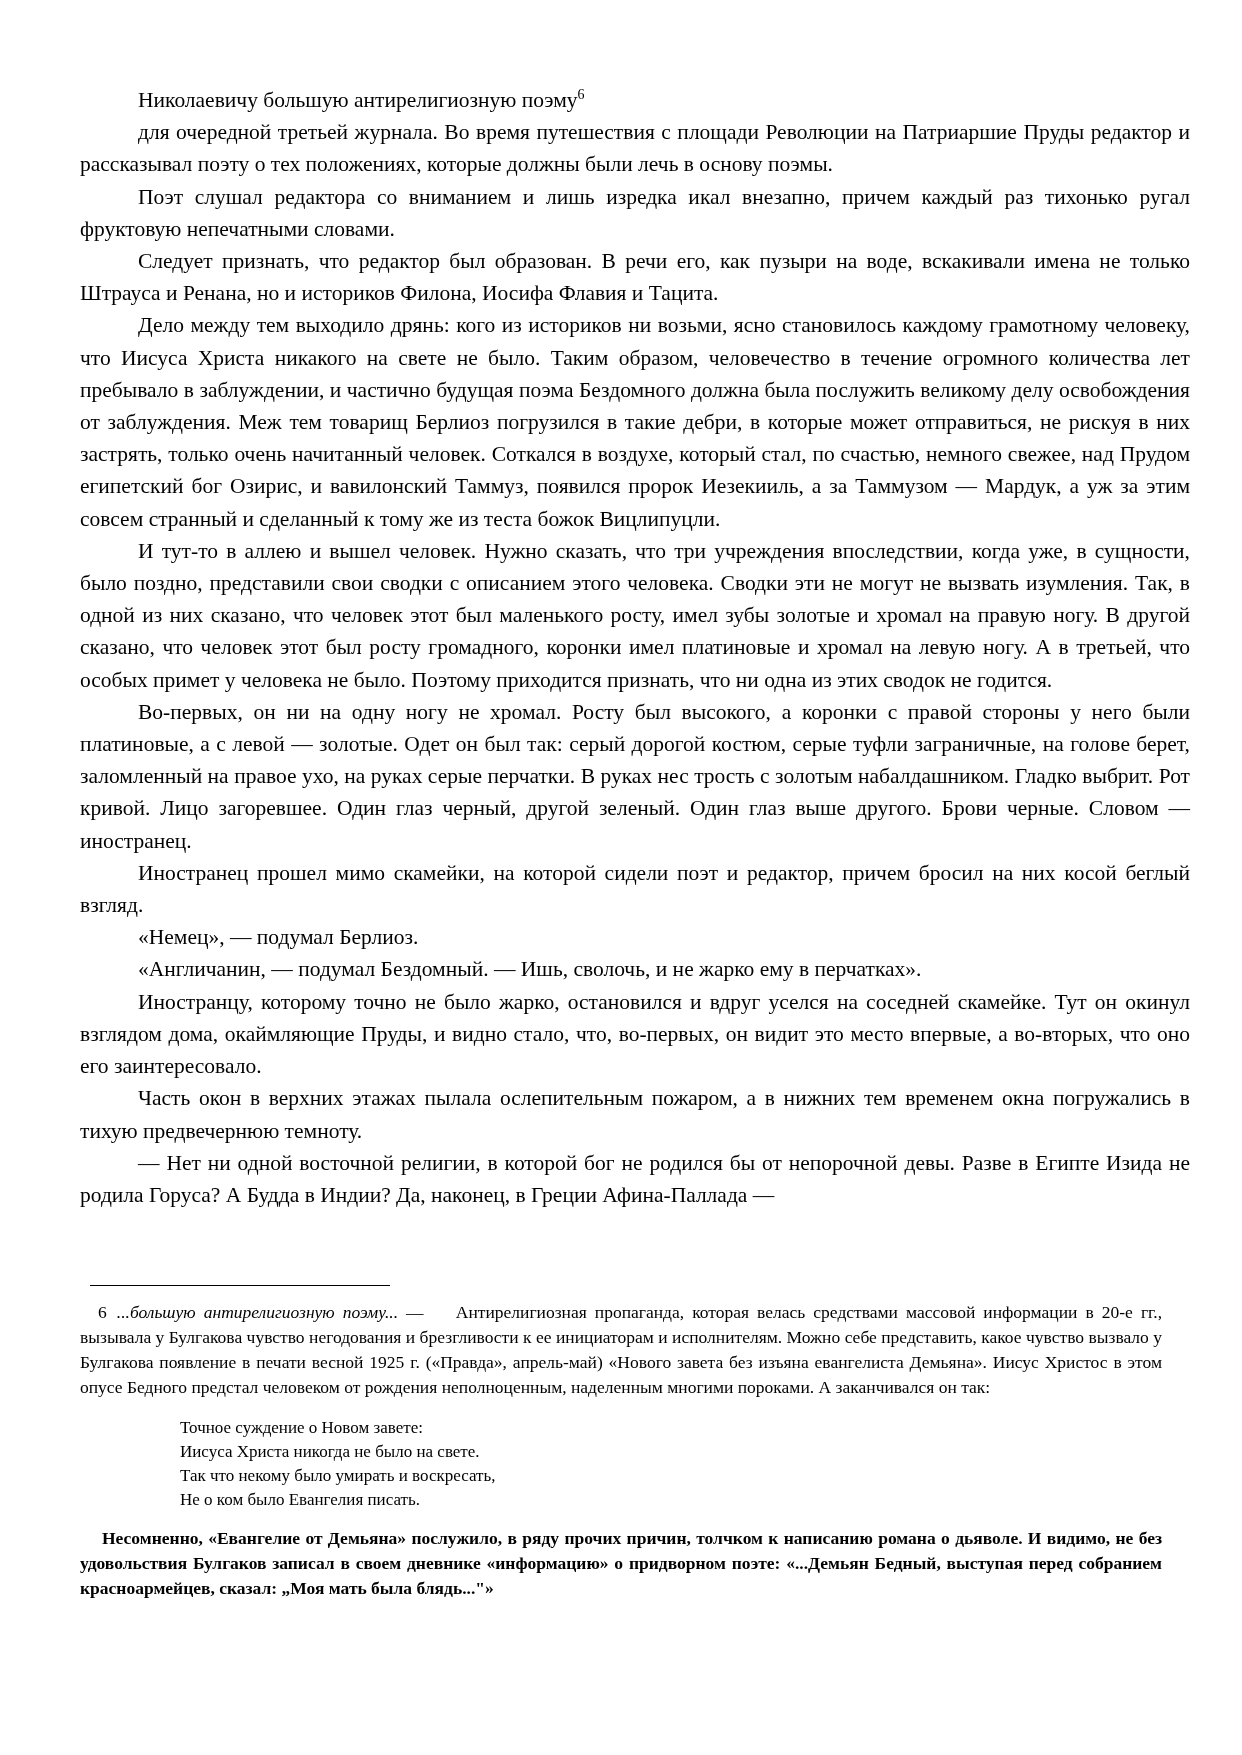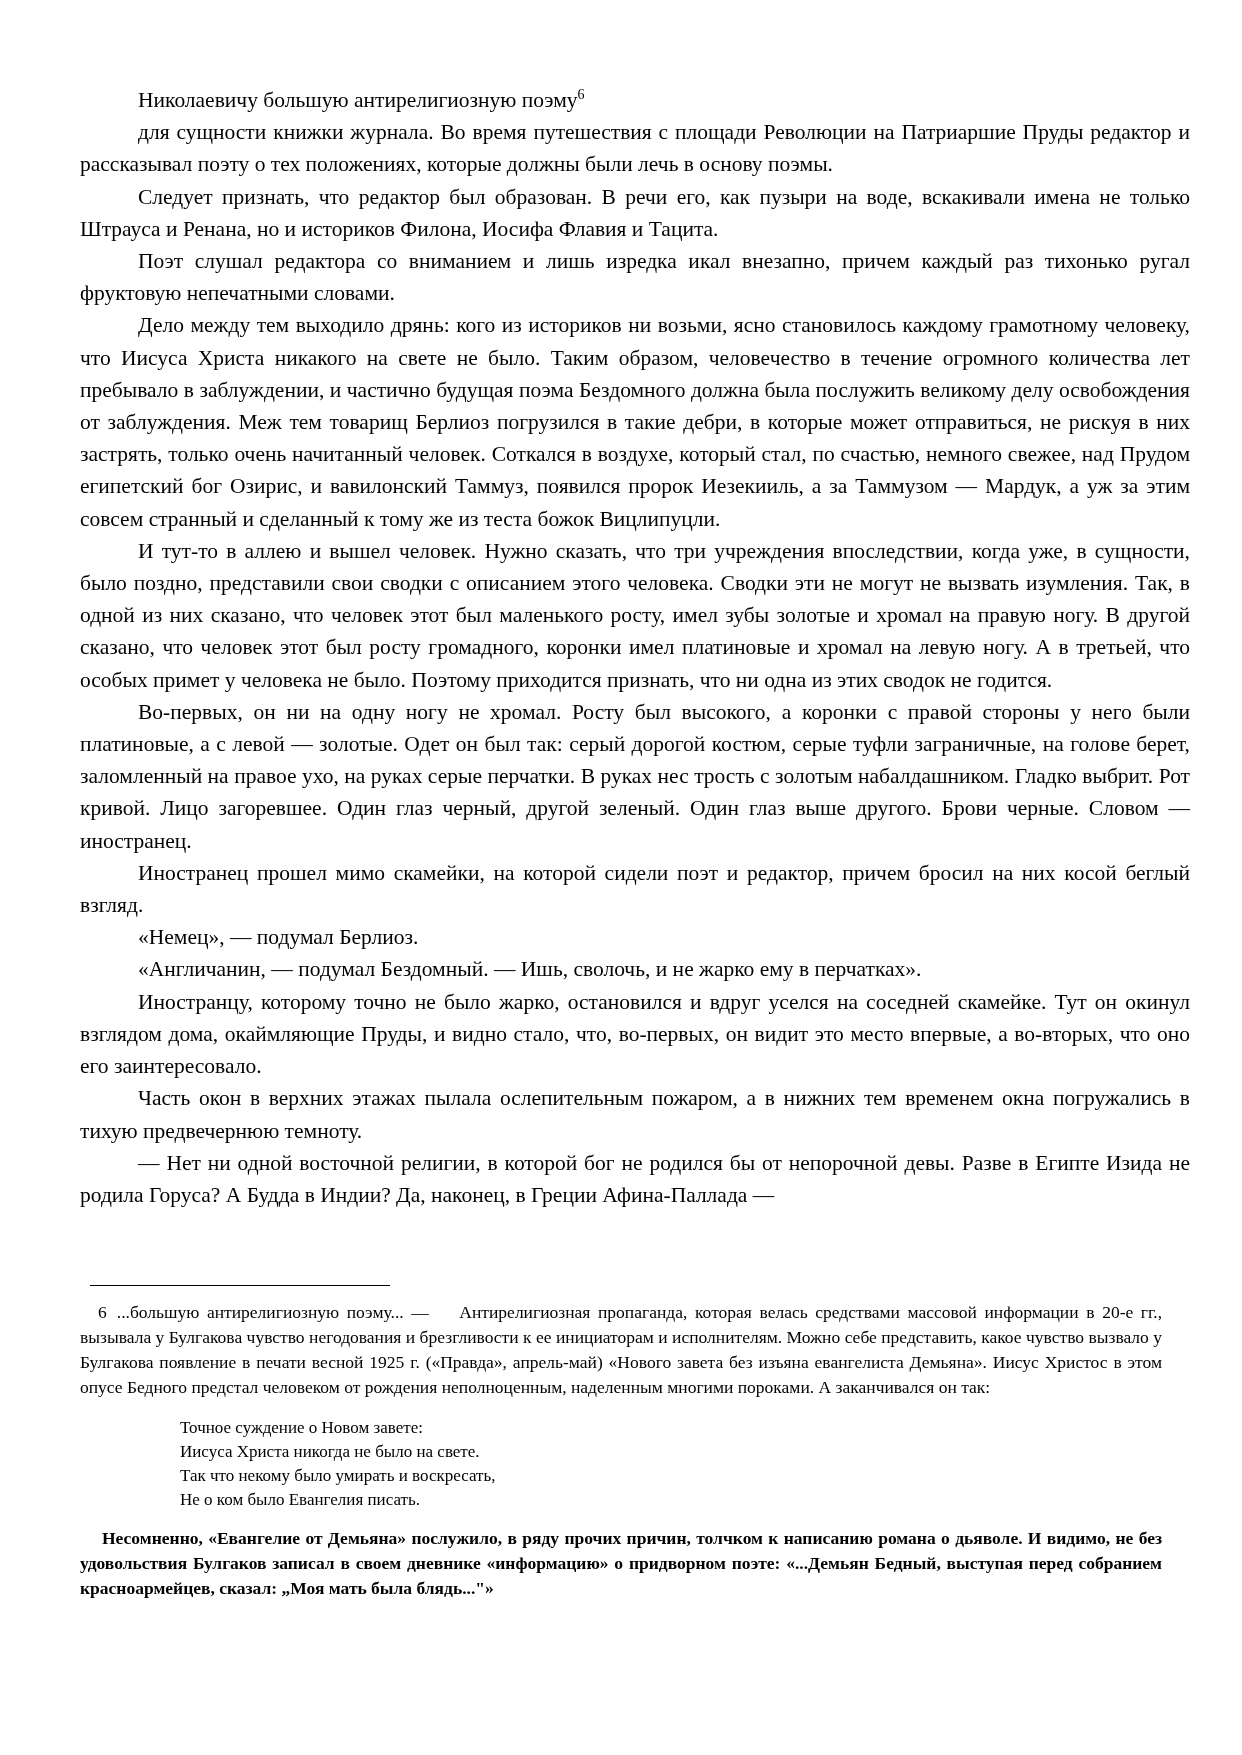"для сущности книжки журнала. Во" p { text: сущности книжки -> очередной третьей }
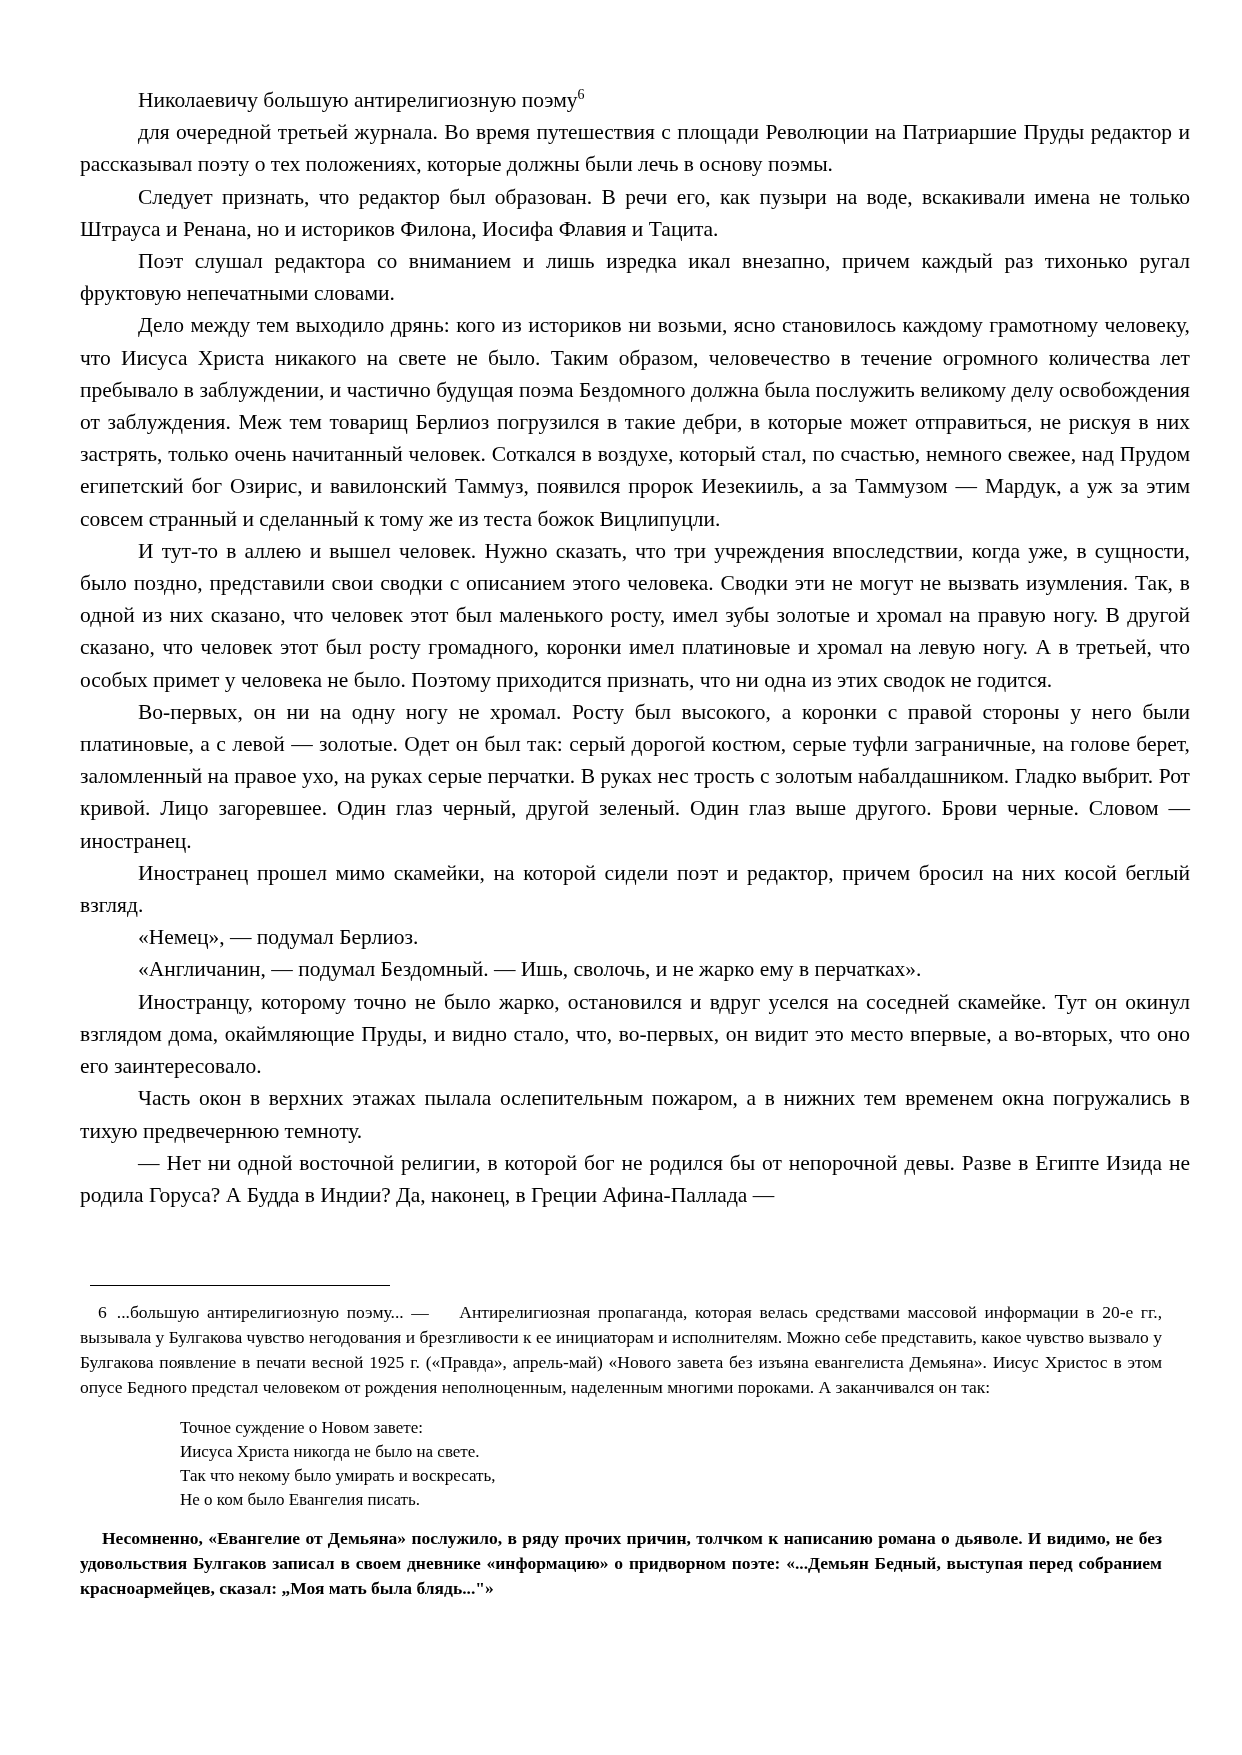"Следует признать, что редактор был" p { order: before "Поэт слушал редактора со вниманием" -> after "Поэт слушал редактора со вниманием" }
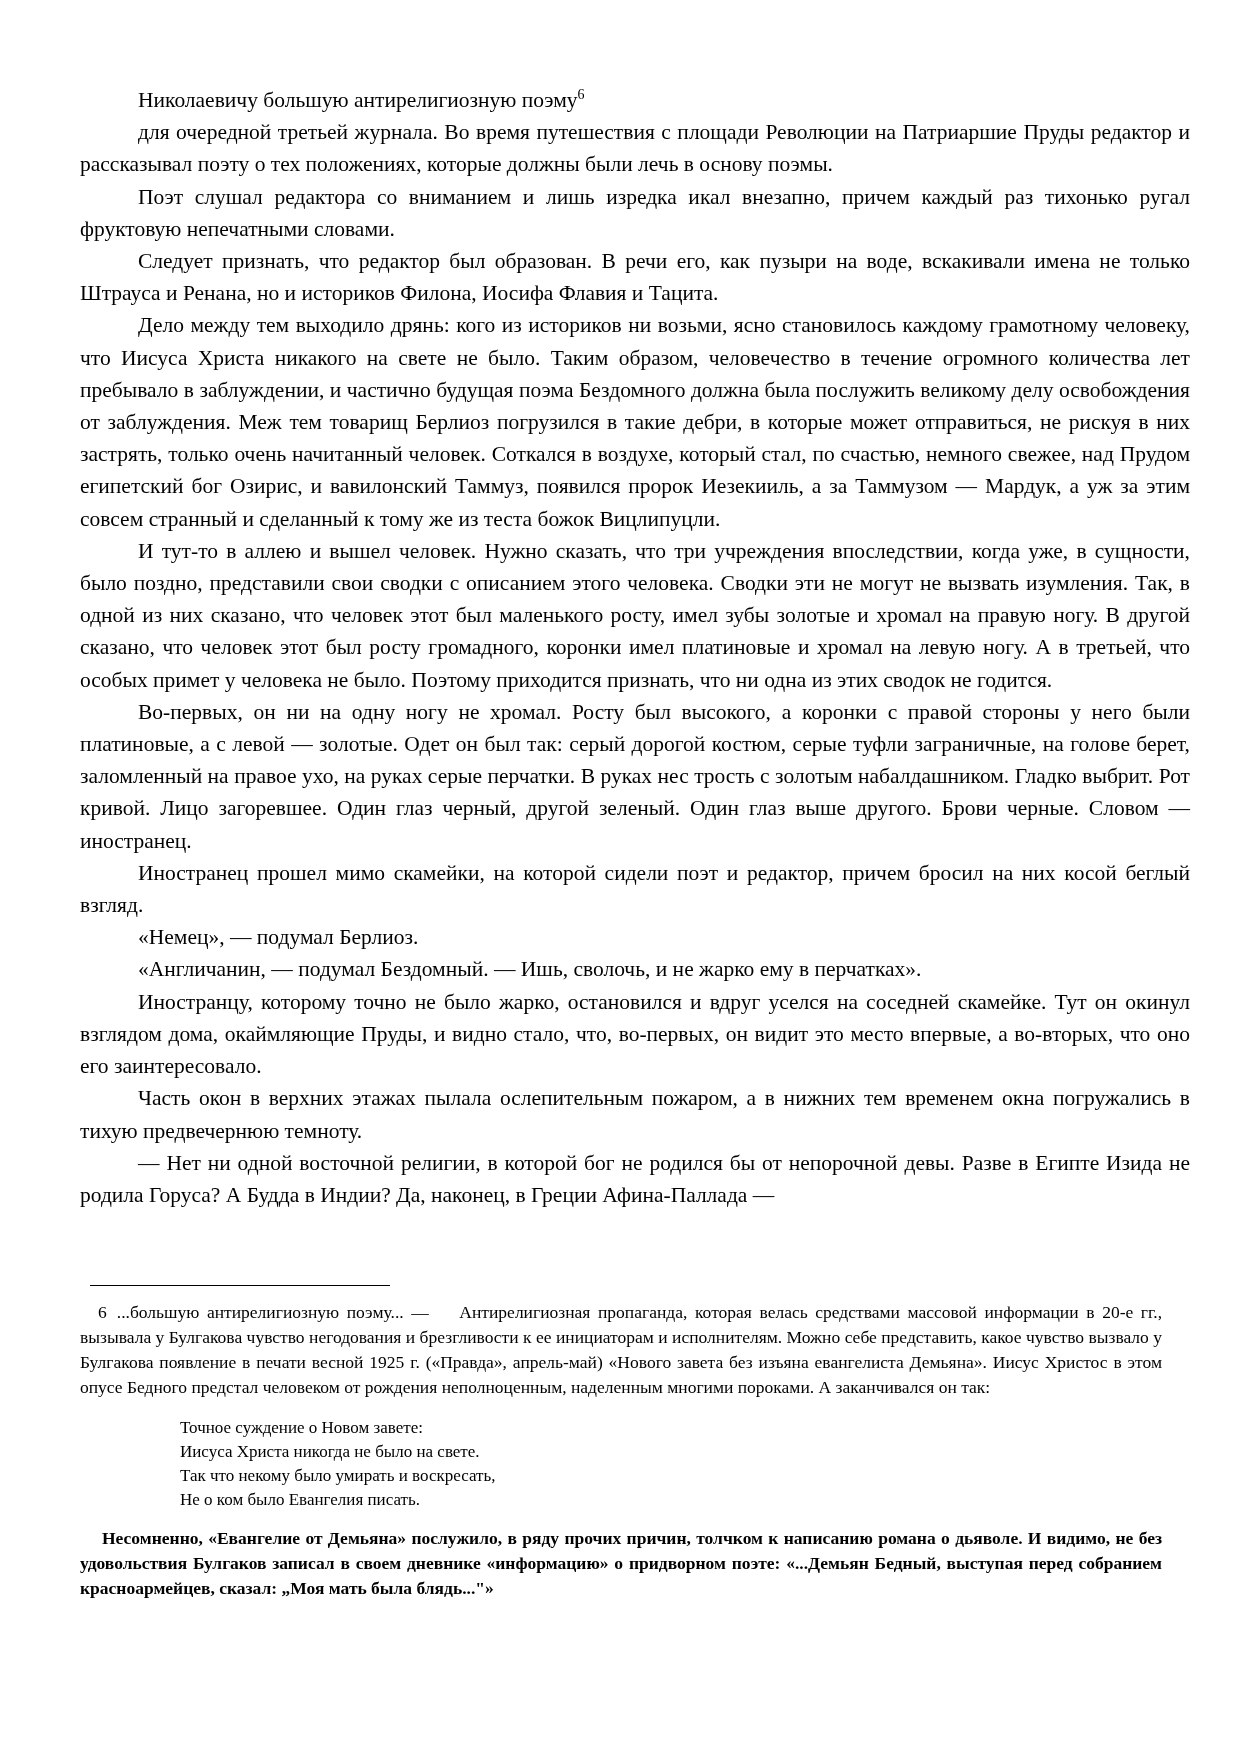"...большую антирелигиозную поэму..." .fn-italic { font-style: none -> italic }
